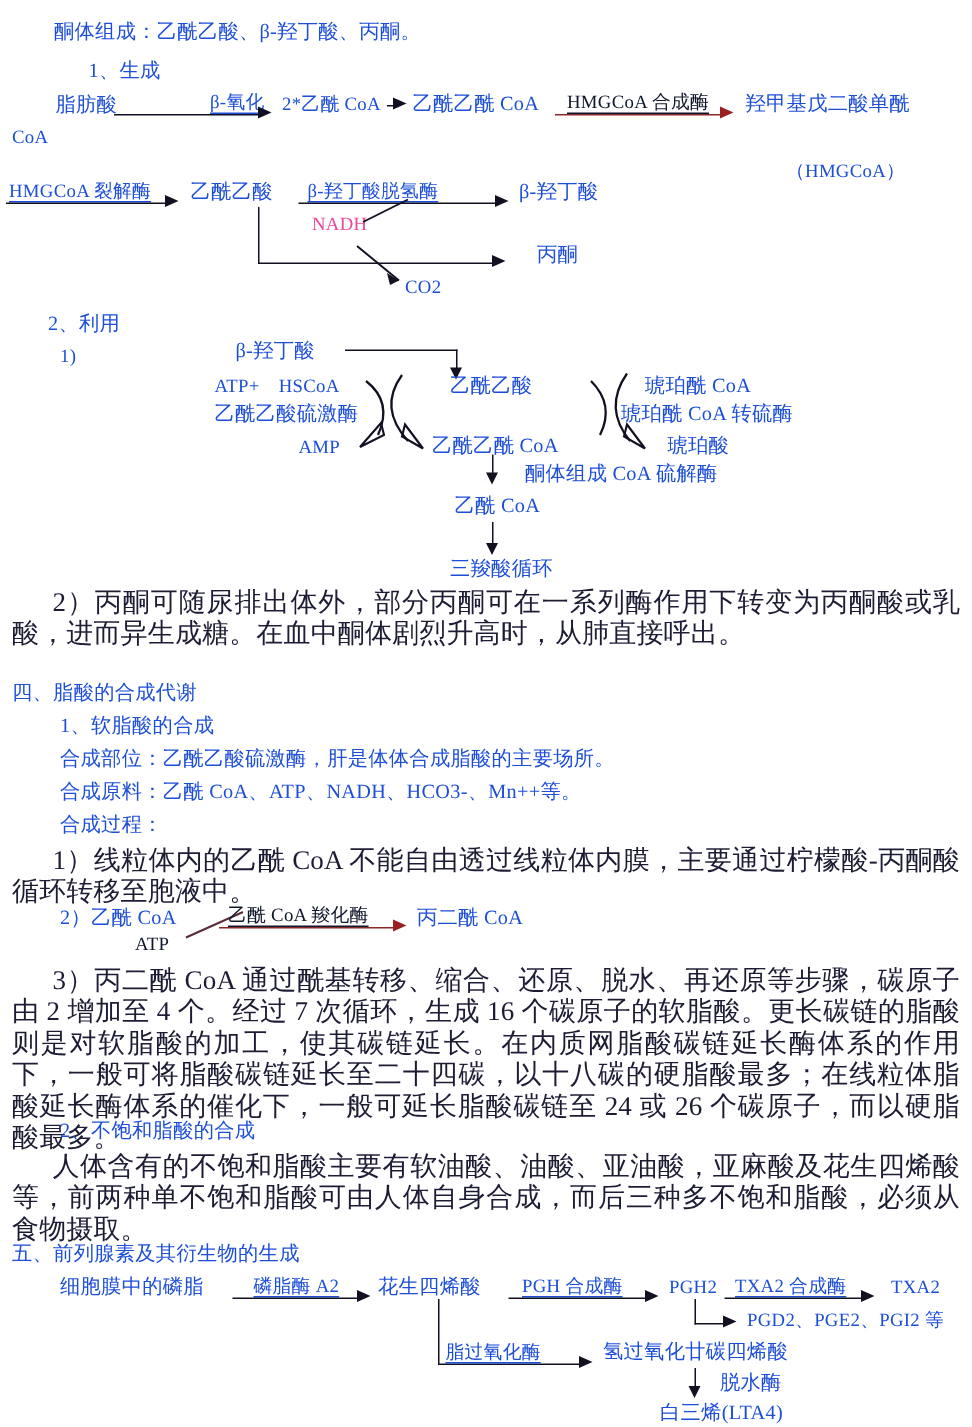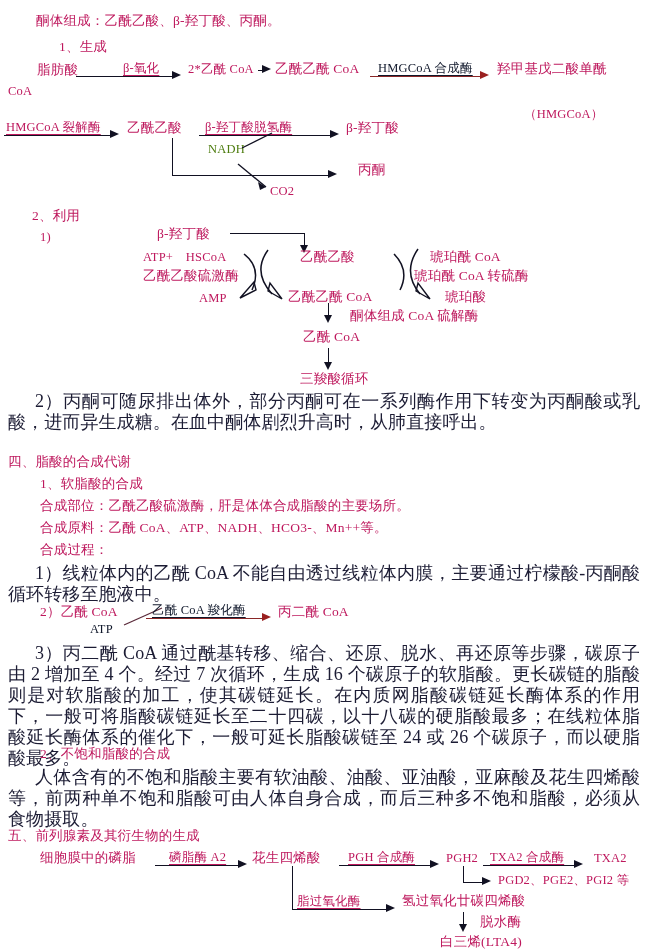"酮体组成：乙酰乙酸、β-羟丁酸、丙酮。" .t { color: #be185d -> #1d4ed8 }
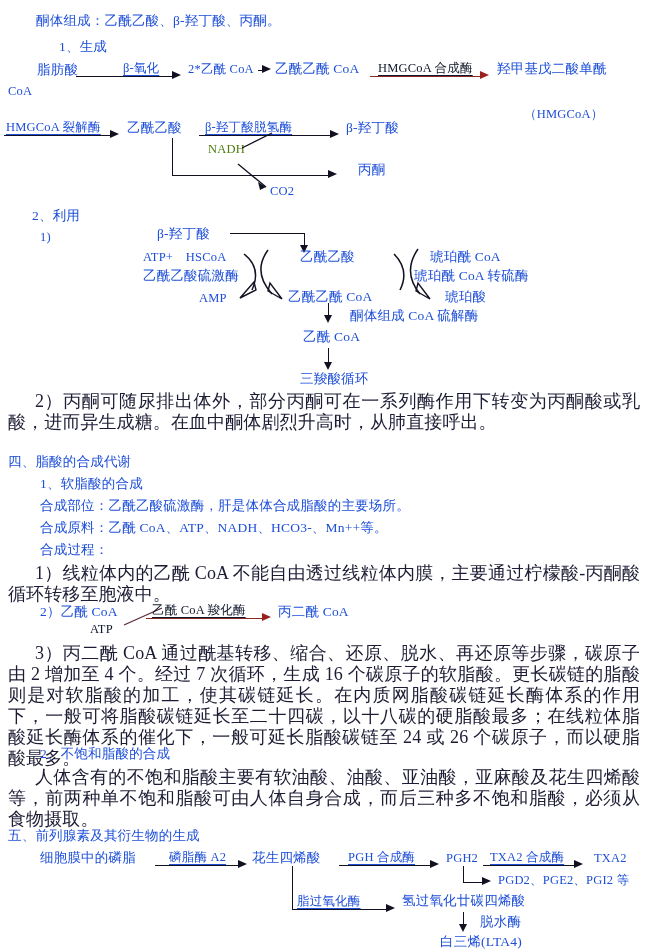"β-氧化" div.t { left: 105px -> 122px }
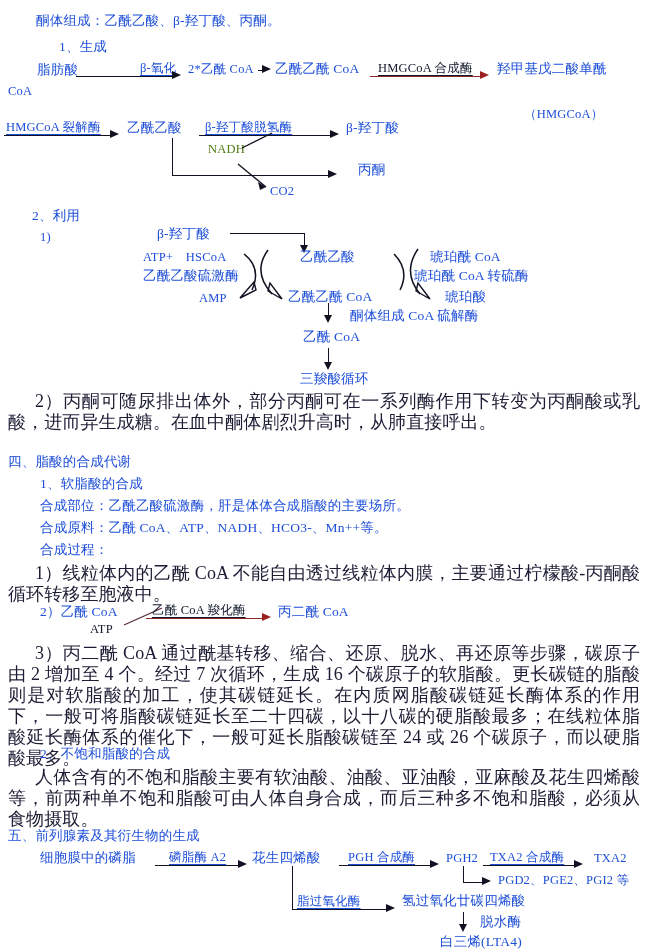"NADH" .blue { color: #4d7c0f -> #ec4899 }
